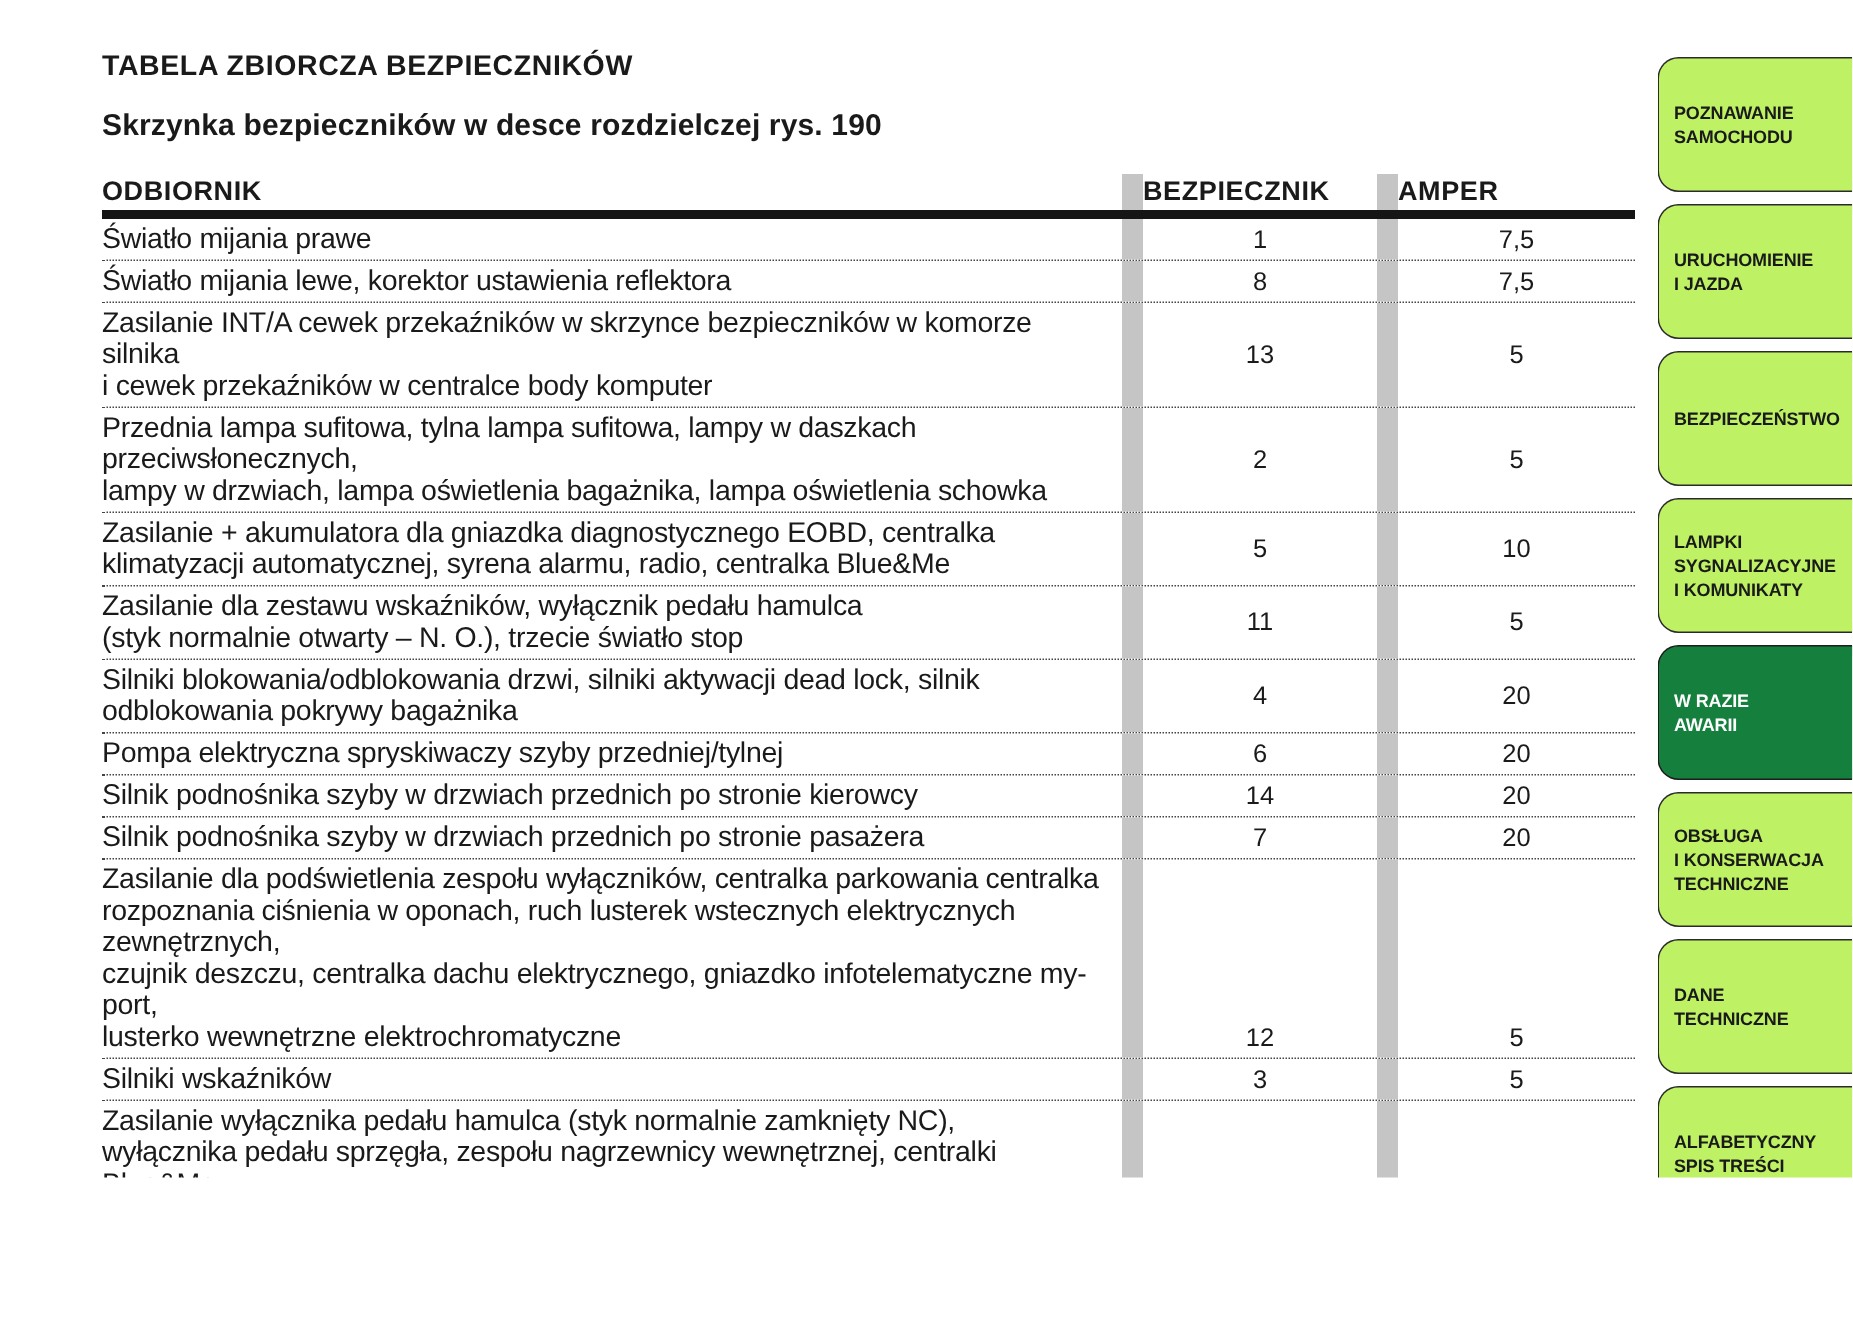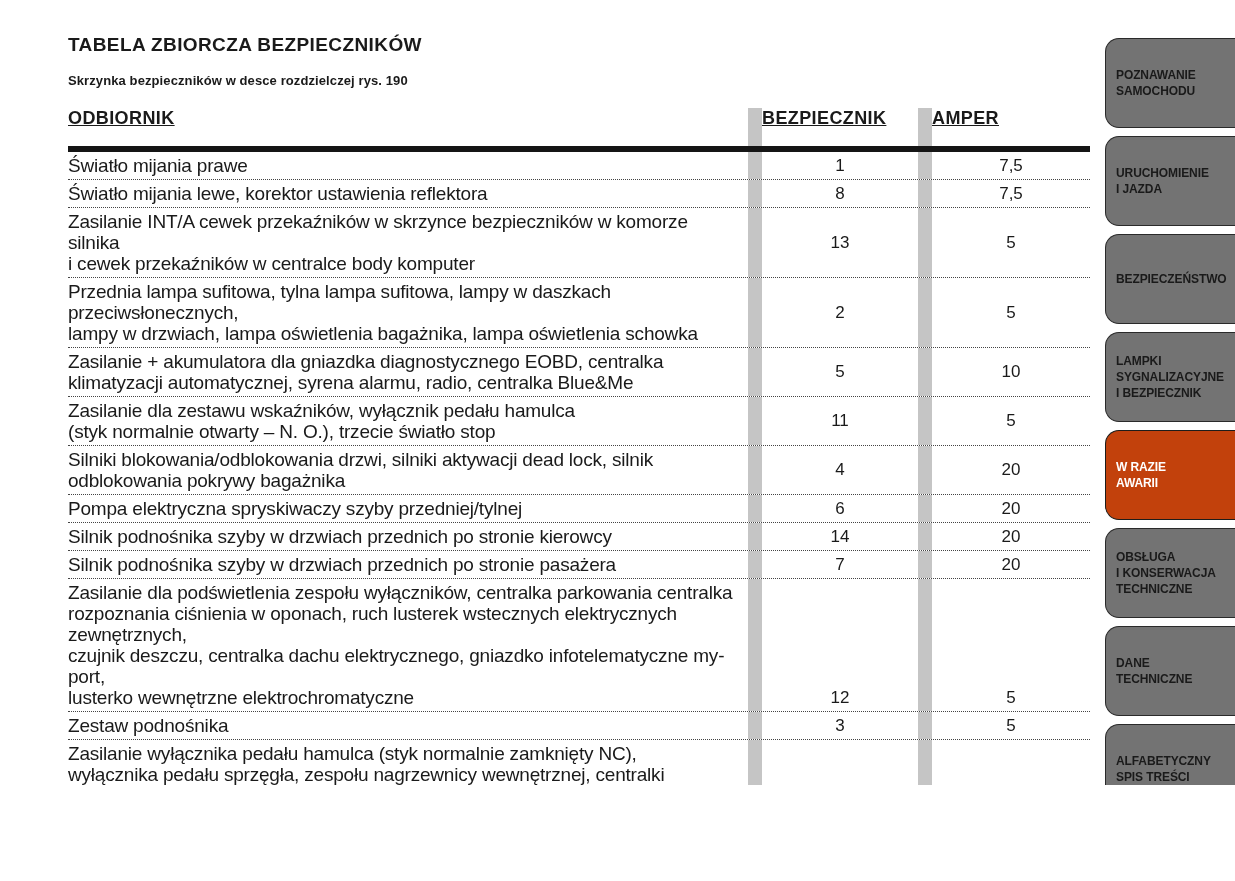"Skrzynka bezpieczników w desce" .subtitle { font-size: 13px -> 20px }
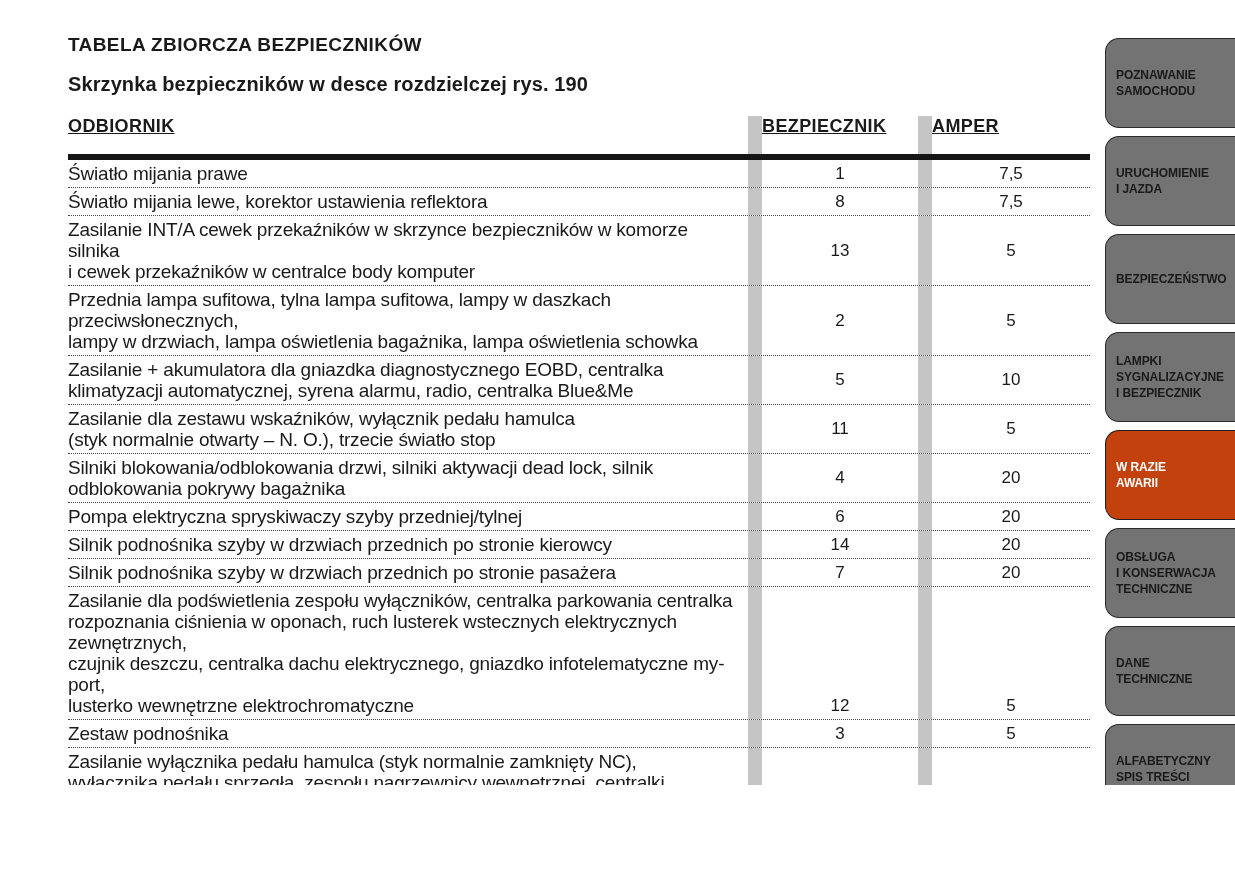"POZNAWANIE" .tab { background: #737373 -> #bef264 }
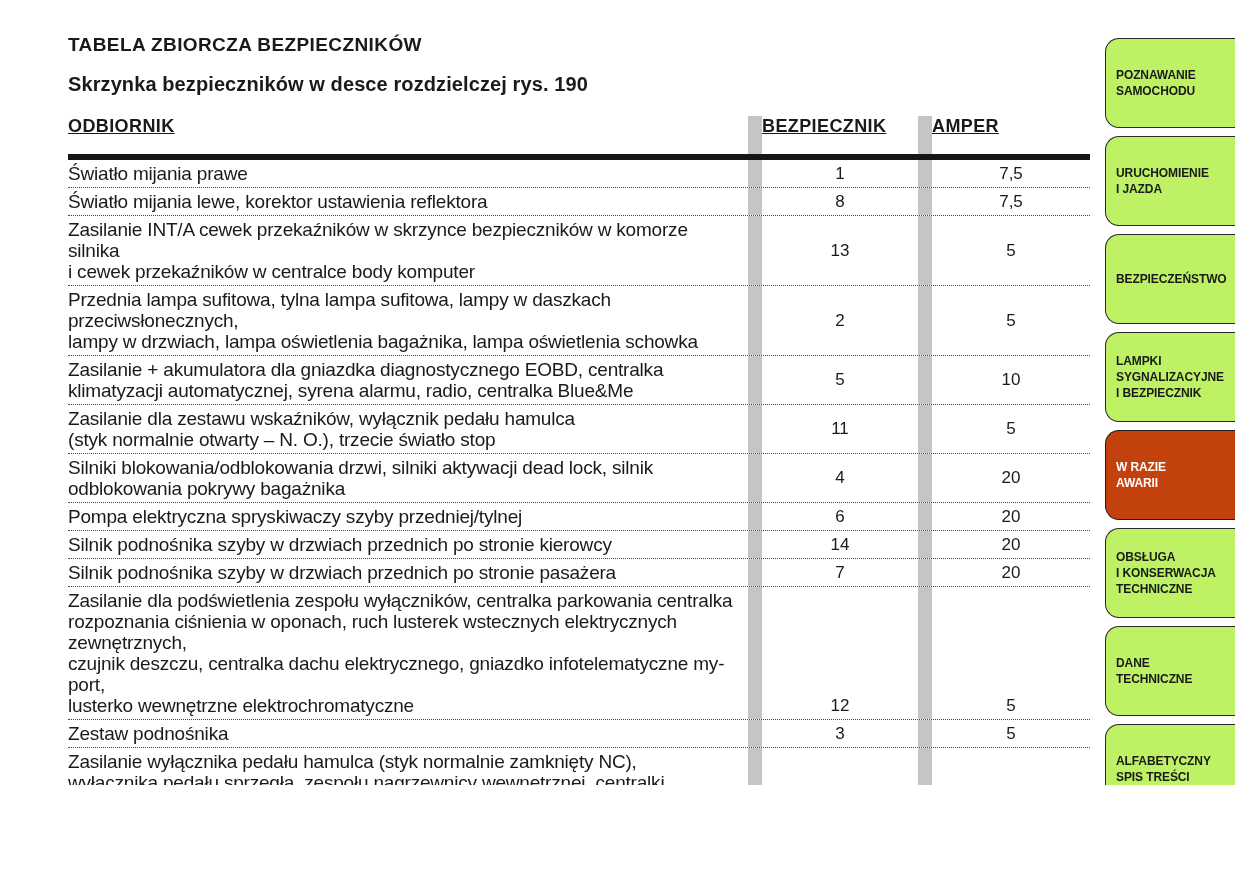"ODBIORNIK" .th { padding-bottom: 17px -> 2px; text-decoration: underline -> none }
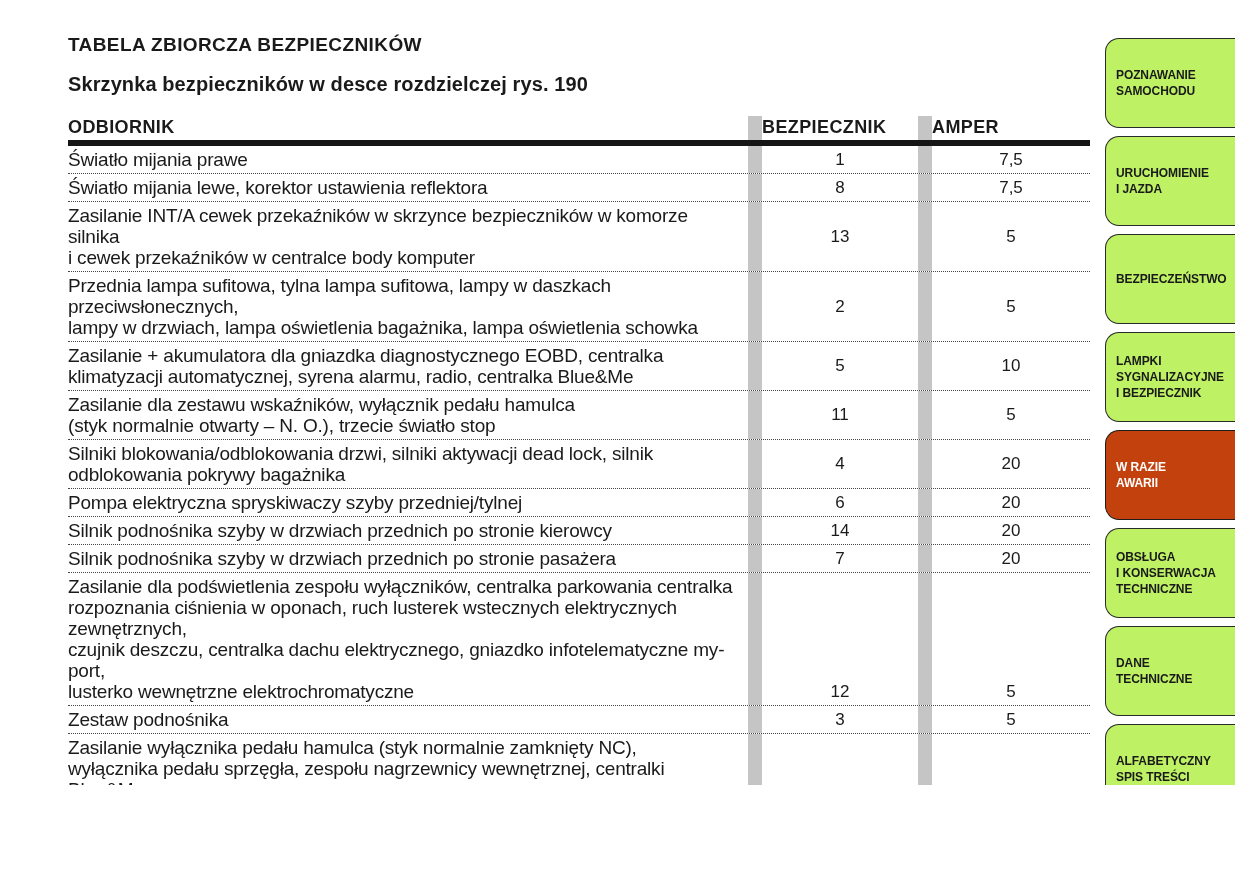"LAMPKI" span.tab-label { text: BEZPIECZNIK -> KOMUNIKATY }
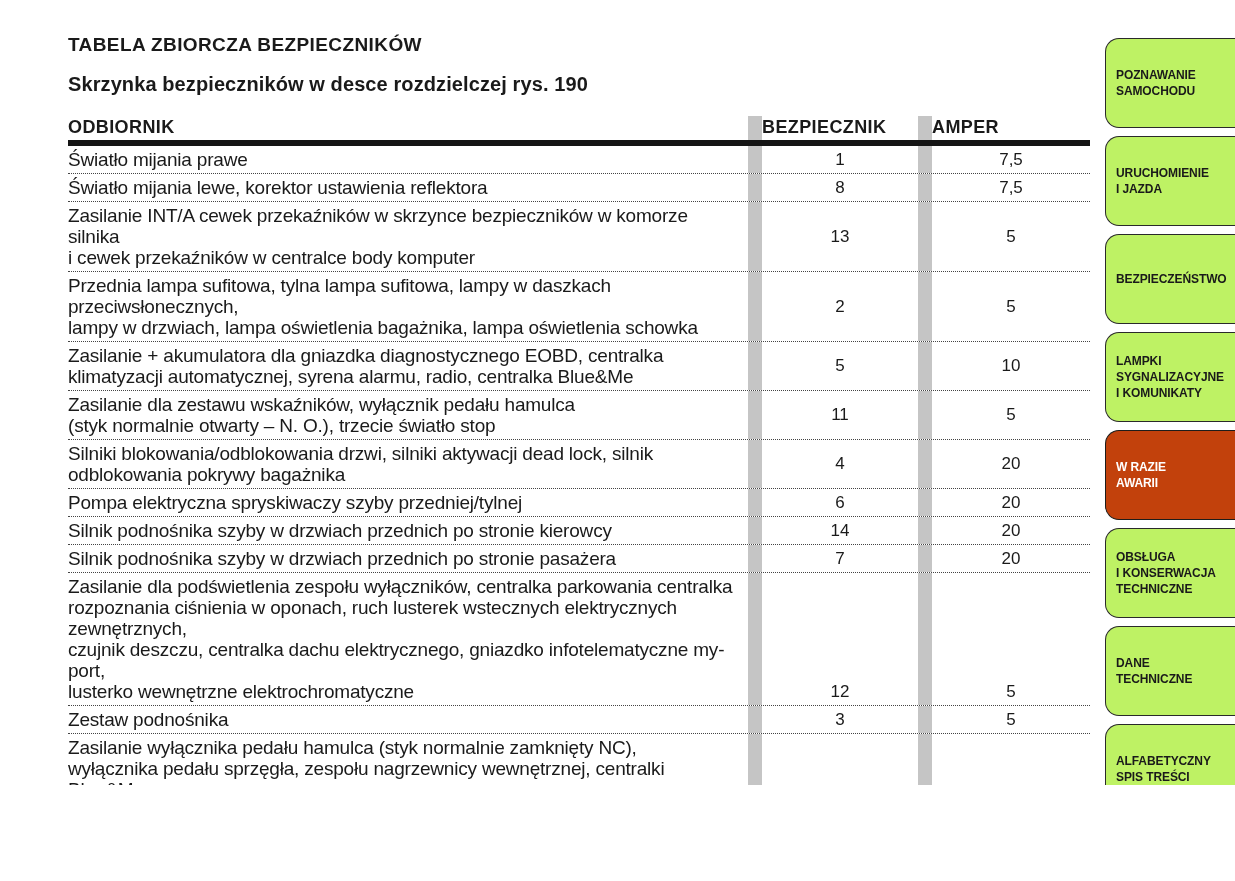"W RAZIE" .tab.active { background: #c2410c -> #15803d }
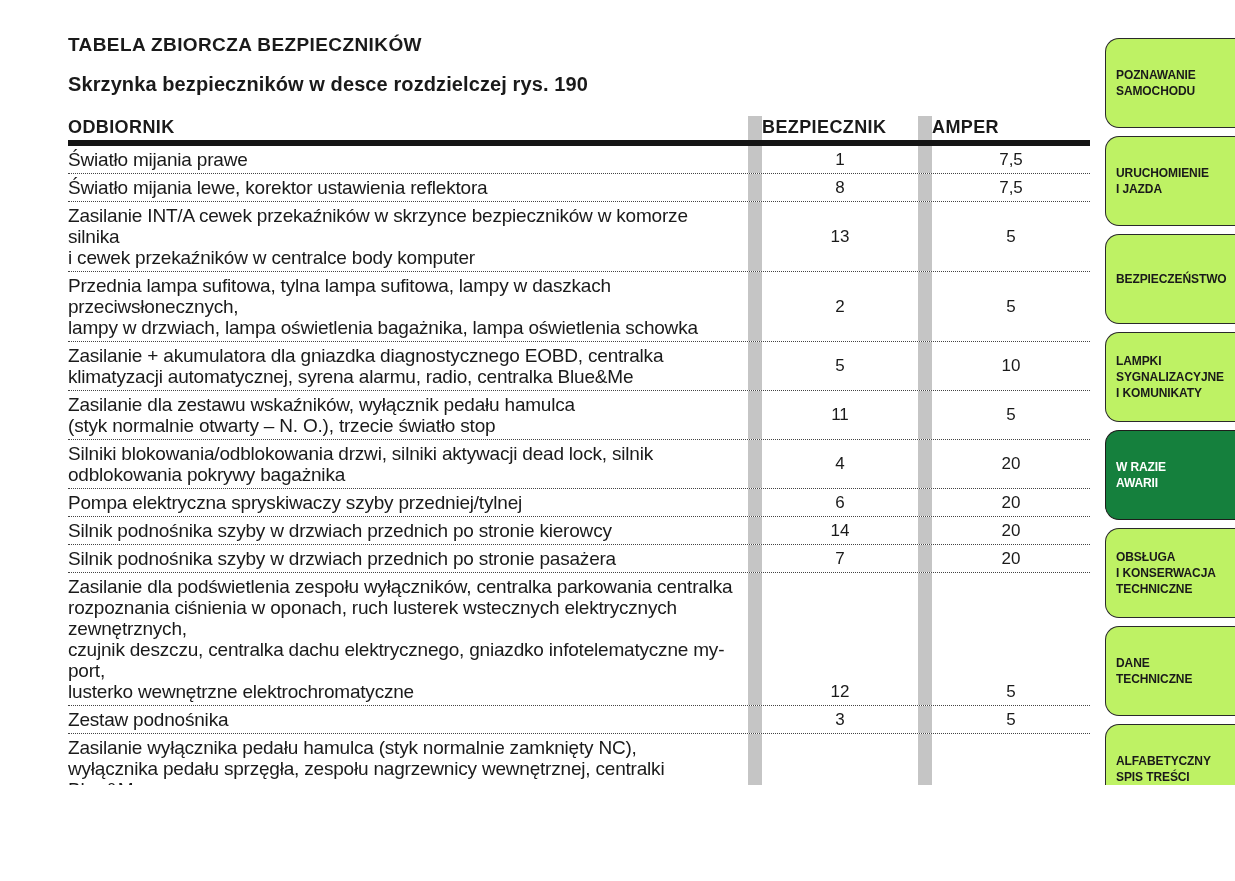"Zestaw podnośnika" div.td { text: Zestaw podnośnika -> Silniki wskaźników }
